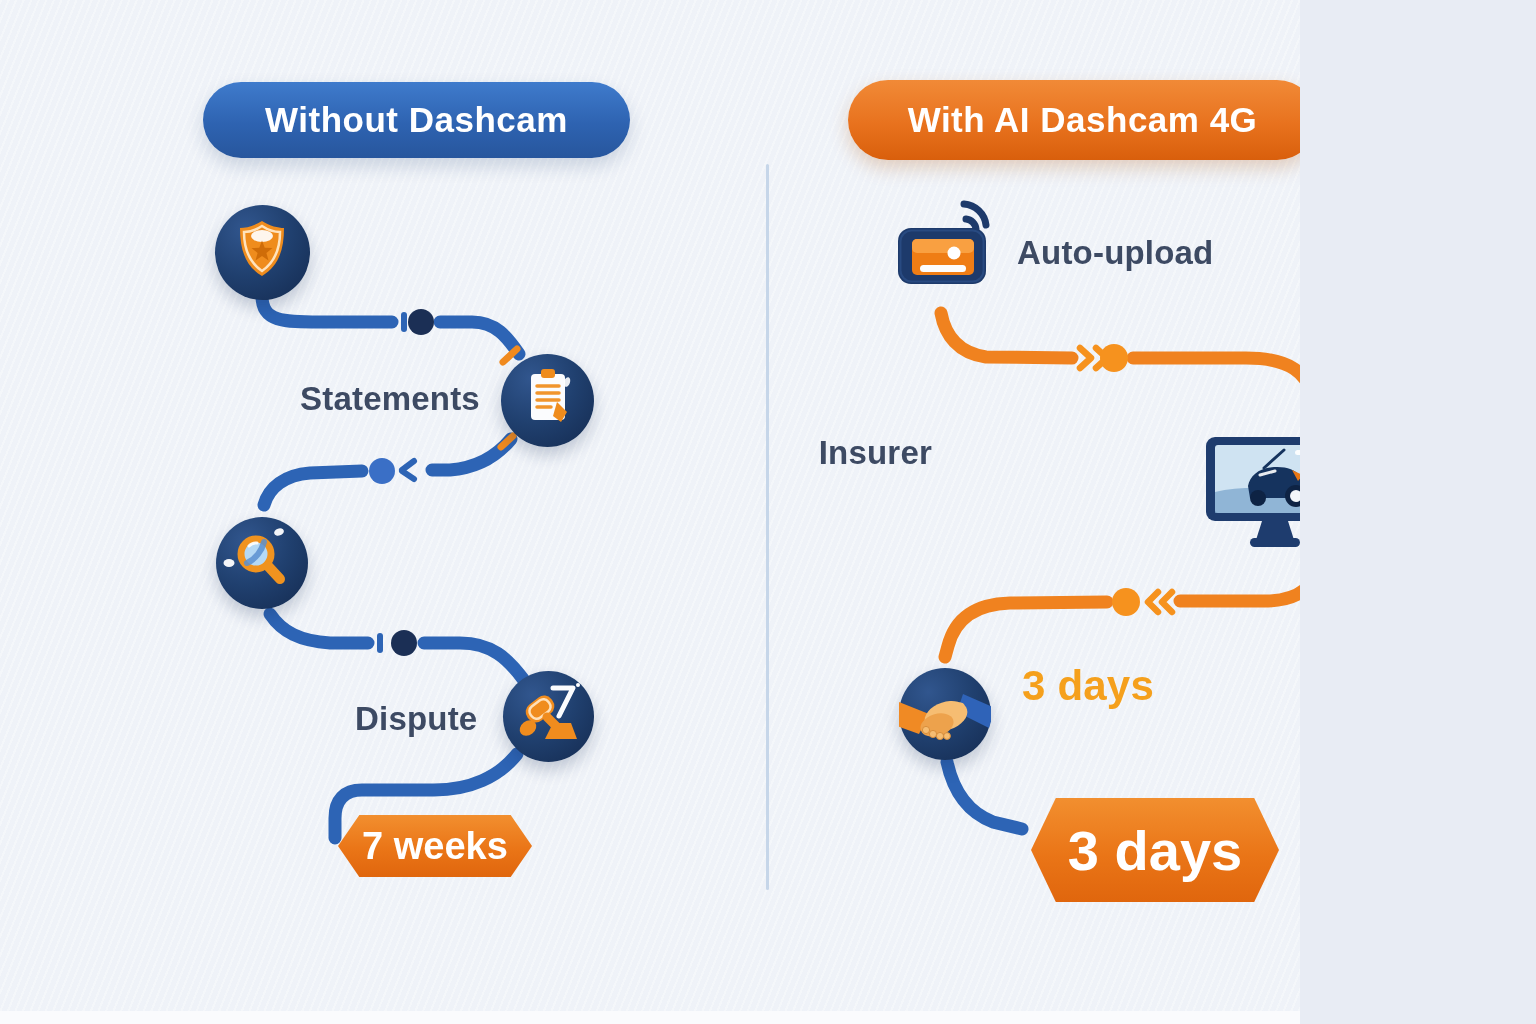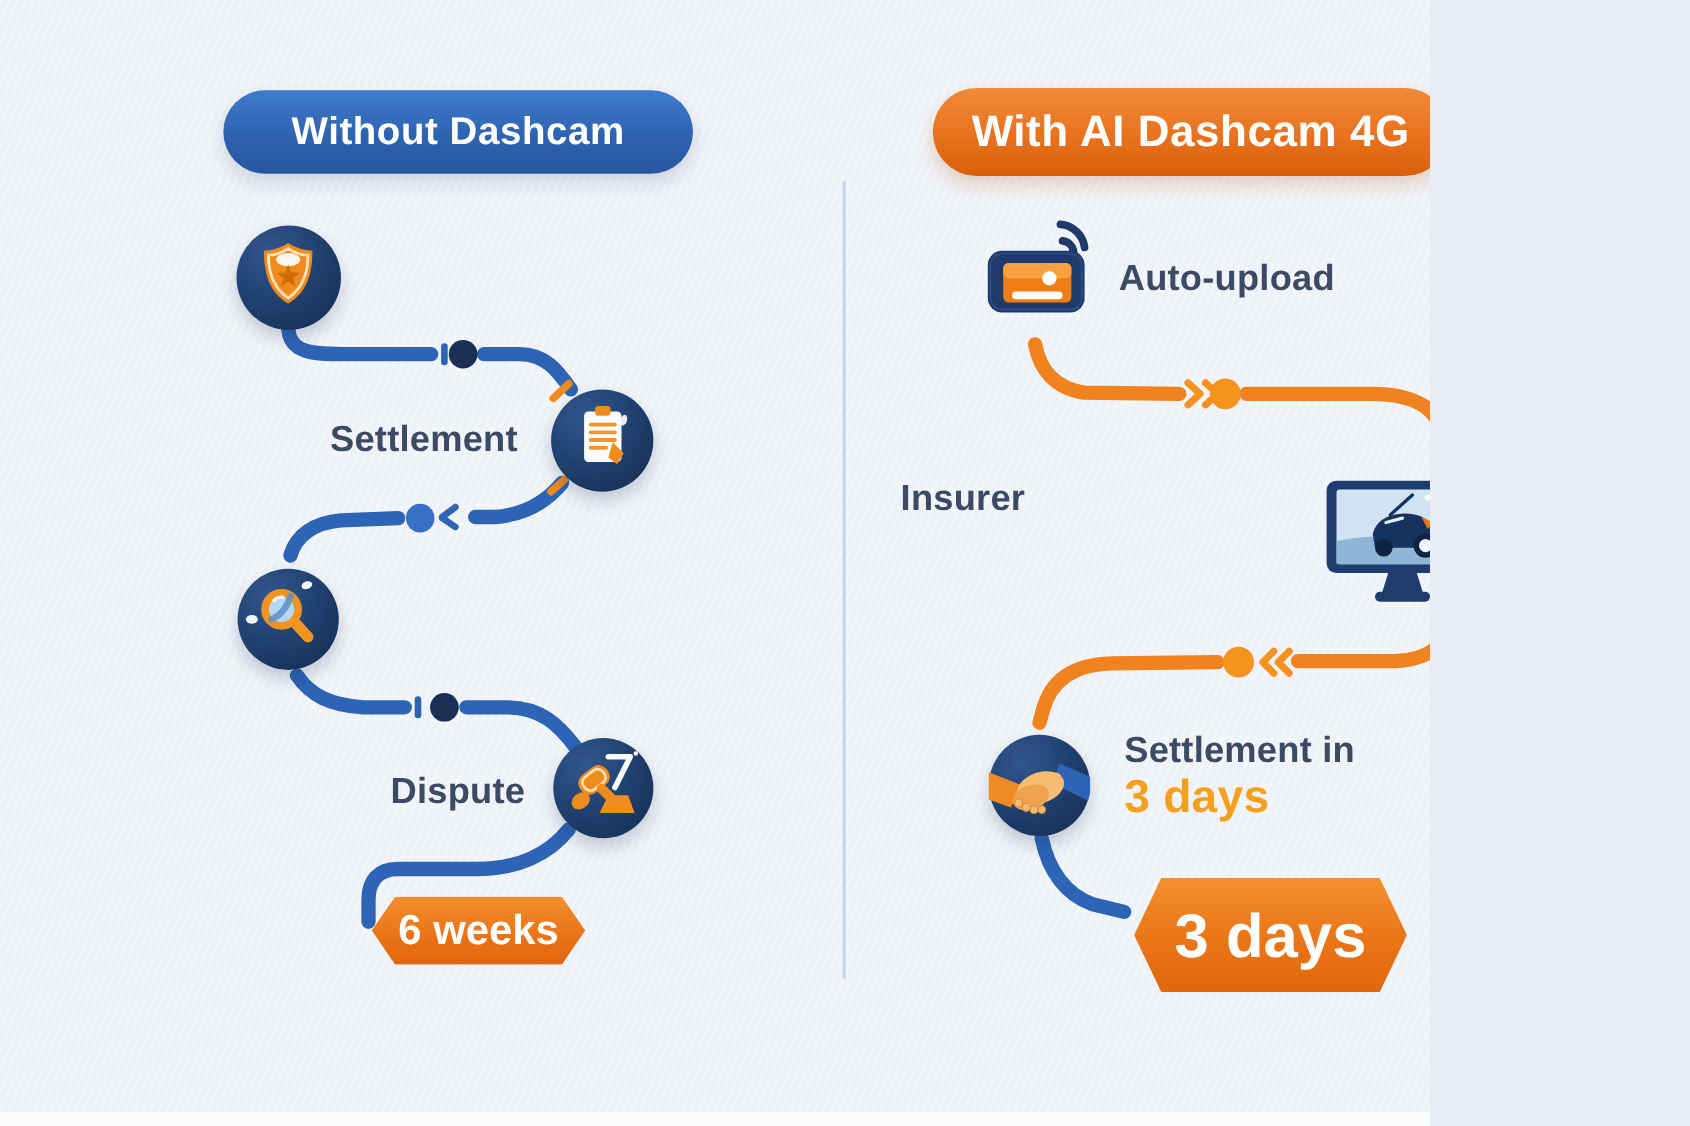"With AI Dashcam 4G" .pill-right { font-size: 40px -> 35px }
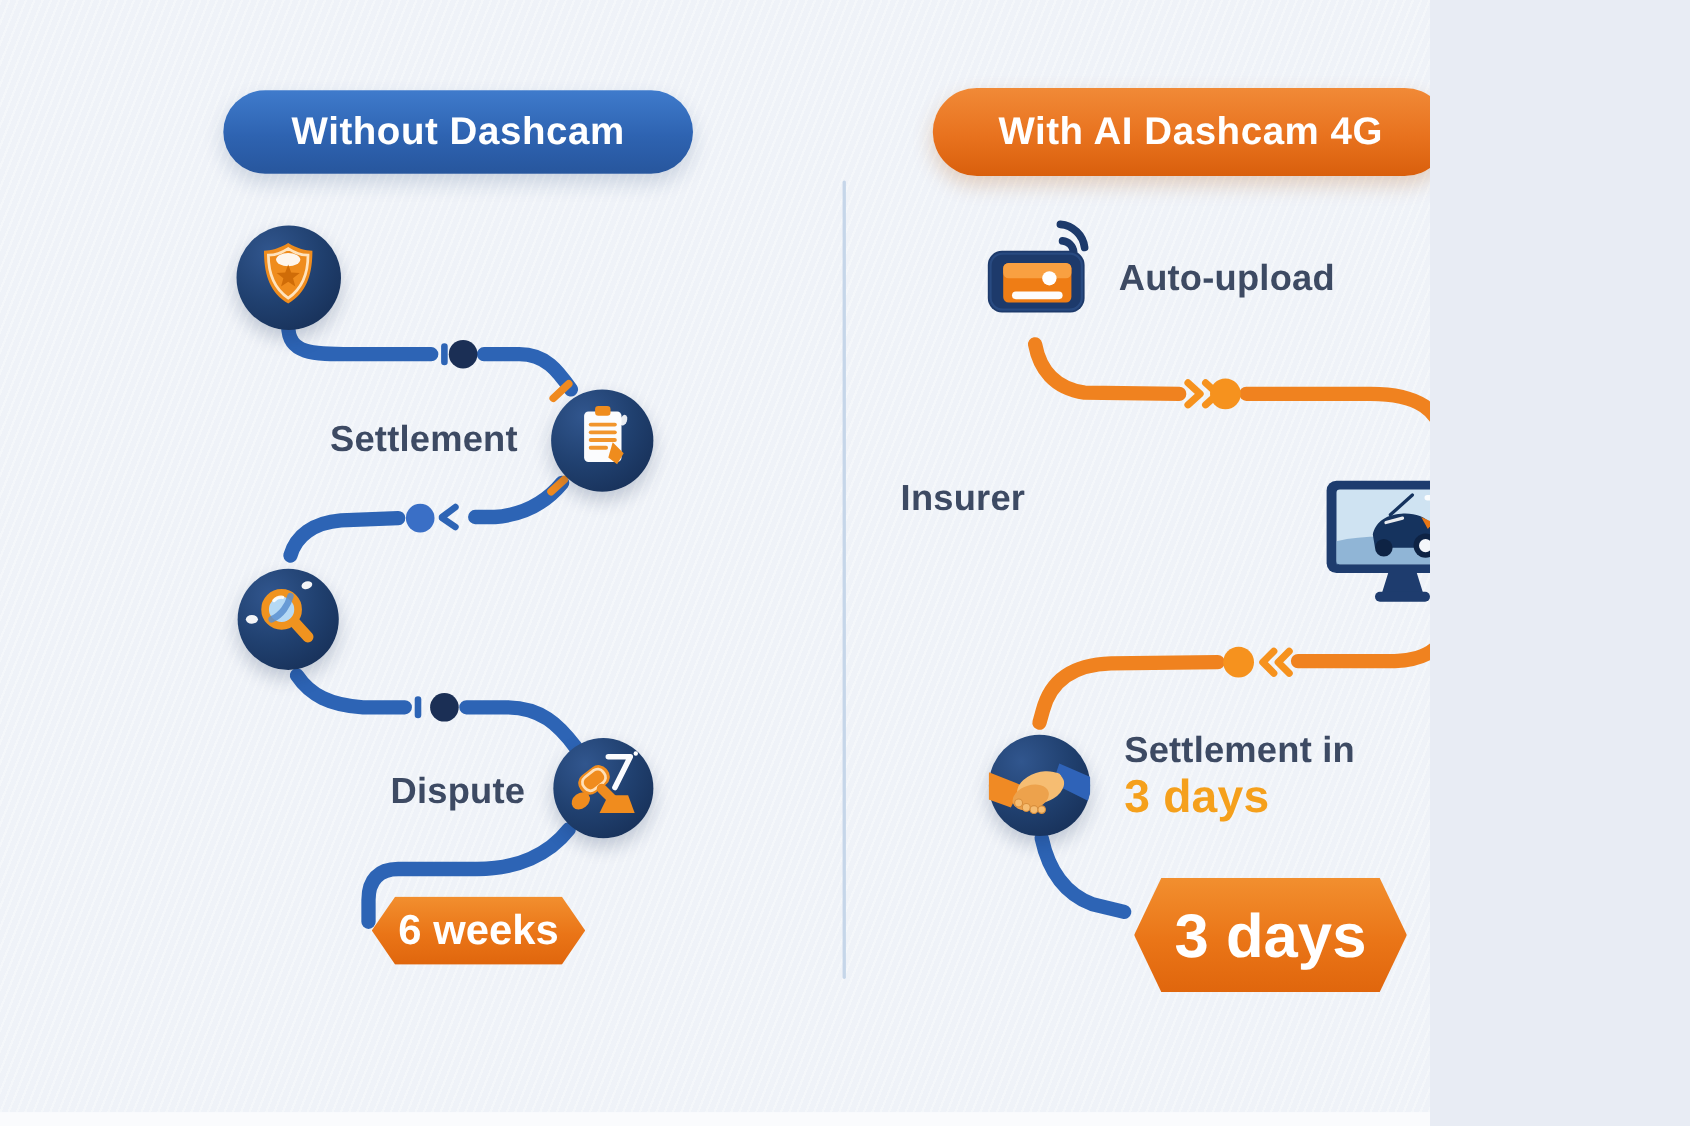"Settlement" div.step-label { text: Settlement -> Statements }
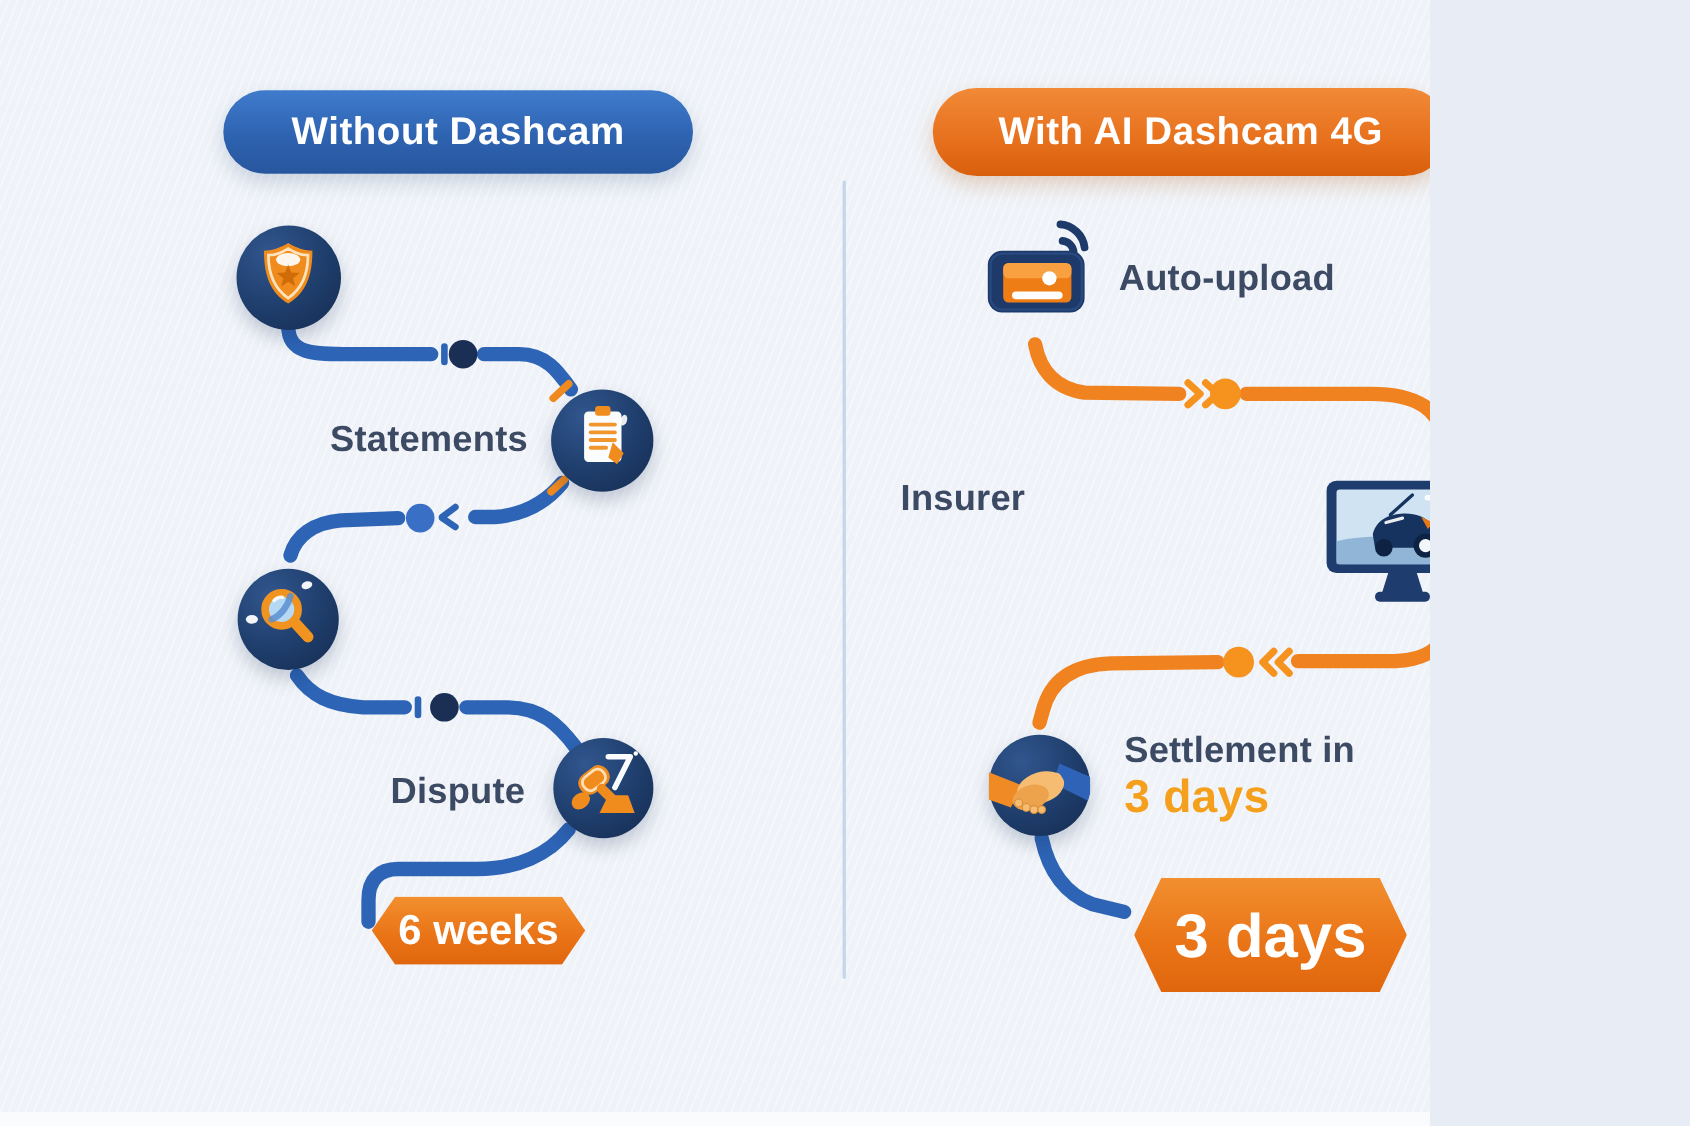"Settlement in" div { html: <div>Settlement in</div> -> none }
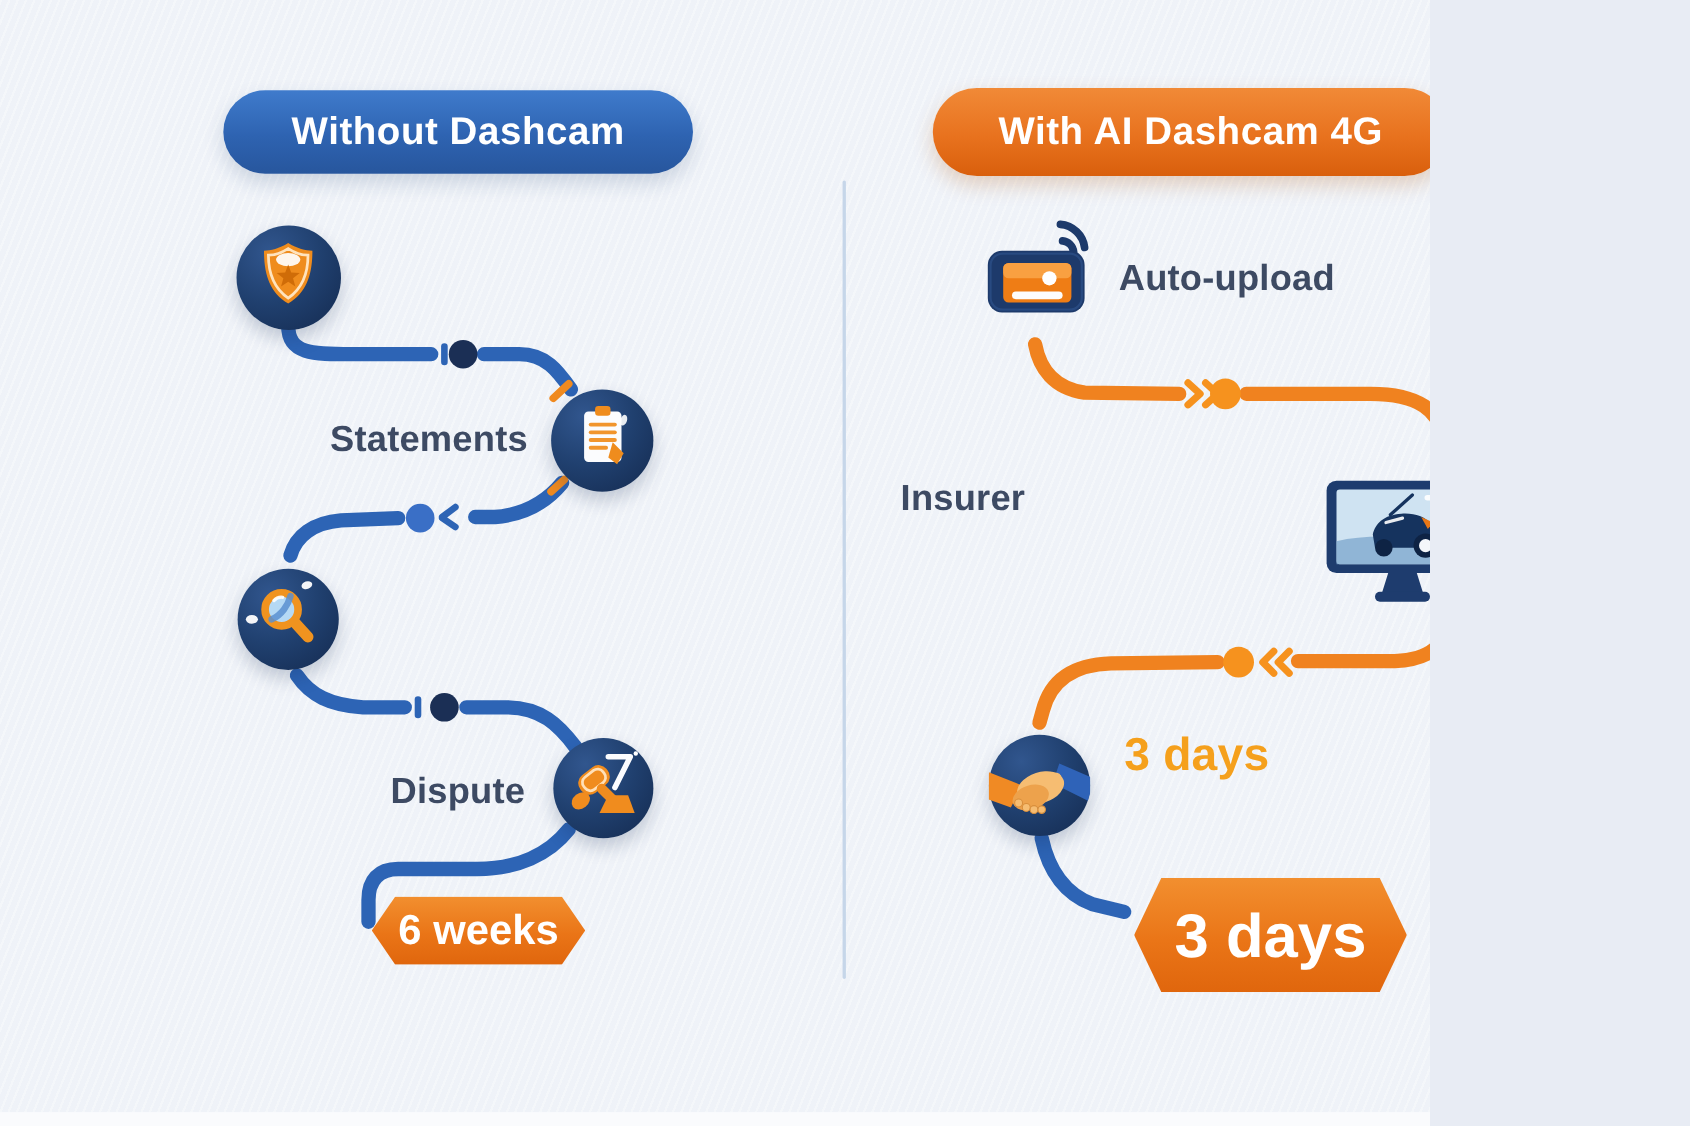"6 weeks" span { text: 6 -> 7 }
